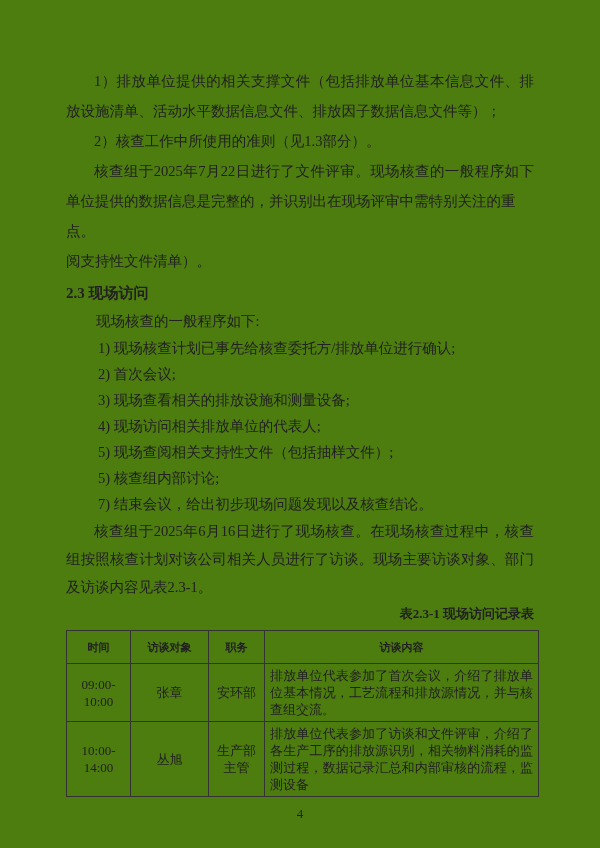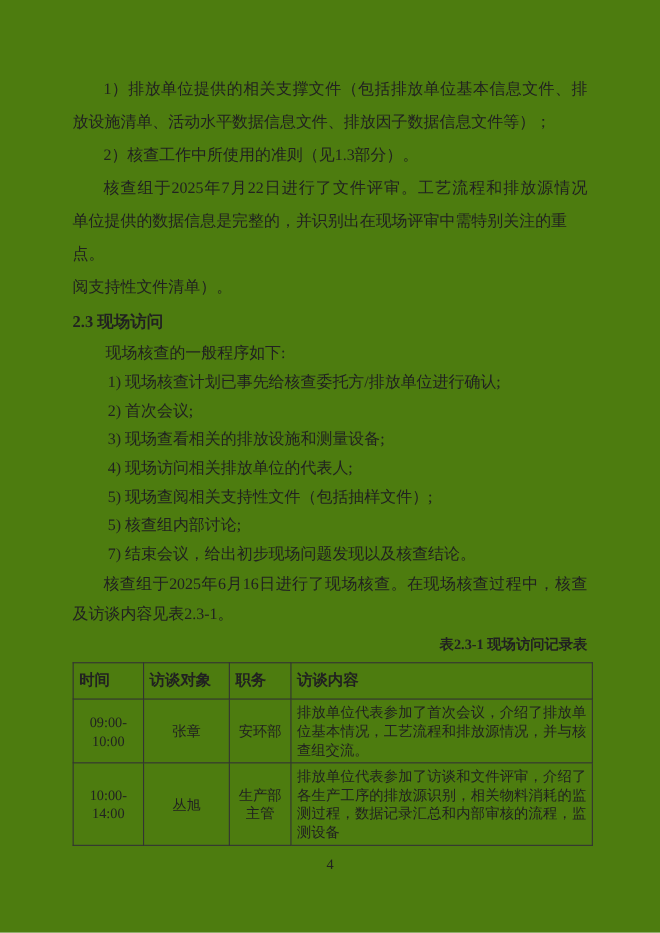"核查组于2025年7月22日进行了文件评审。工艺流程和排放源情况" span.line { text: 工艺流程和排放源情况 -> 现场核查的一般程序如下 }
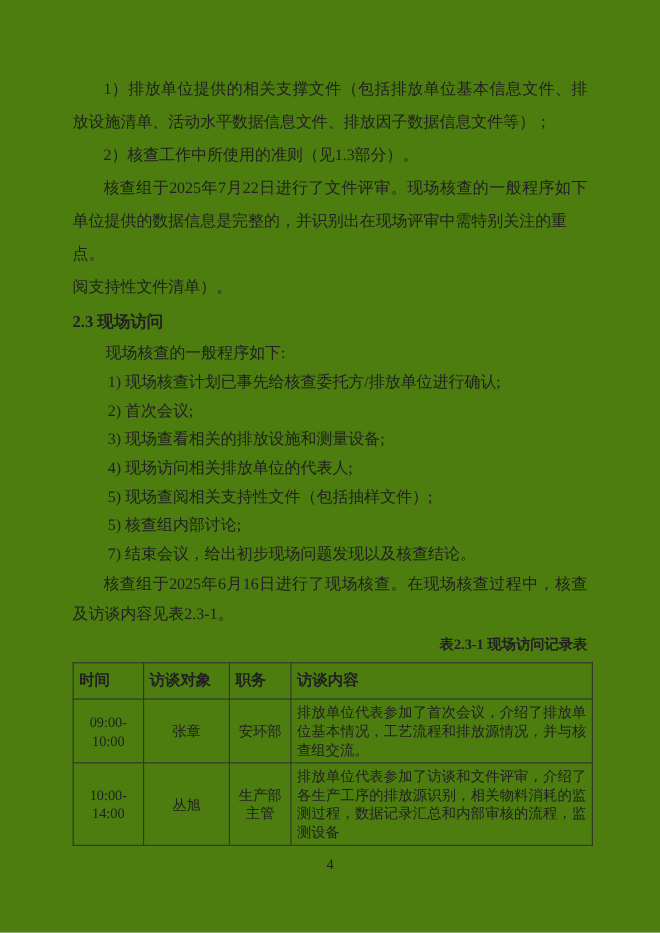"组按照核查计划对该公司相关人员进行了访谈。现场主要访谈对象、部门" span.line { html: none -> <span>组按照核查计划对该公司相关人员进行了访谈。现场主要访谈对象、部门</span> }
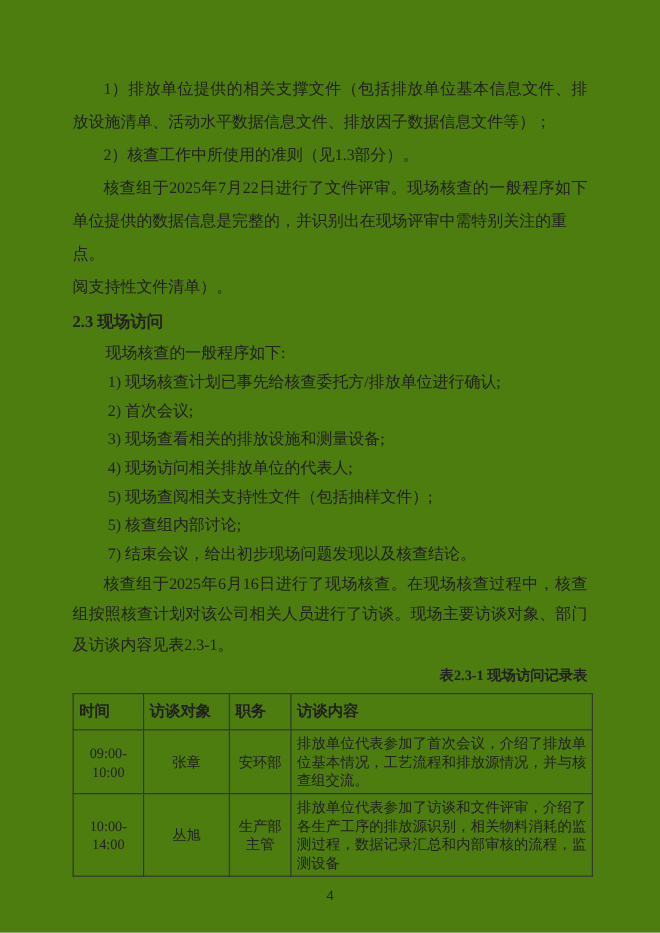"时间" .interview-table th { font-size: 14px -> 11px; text-align: left -> center }
